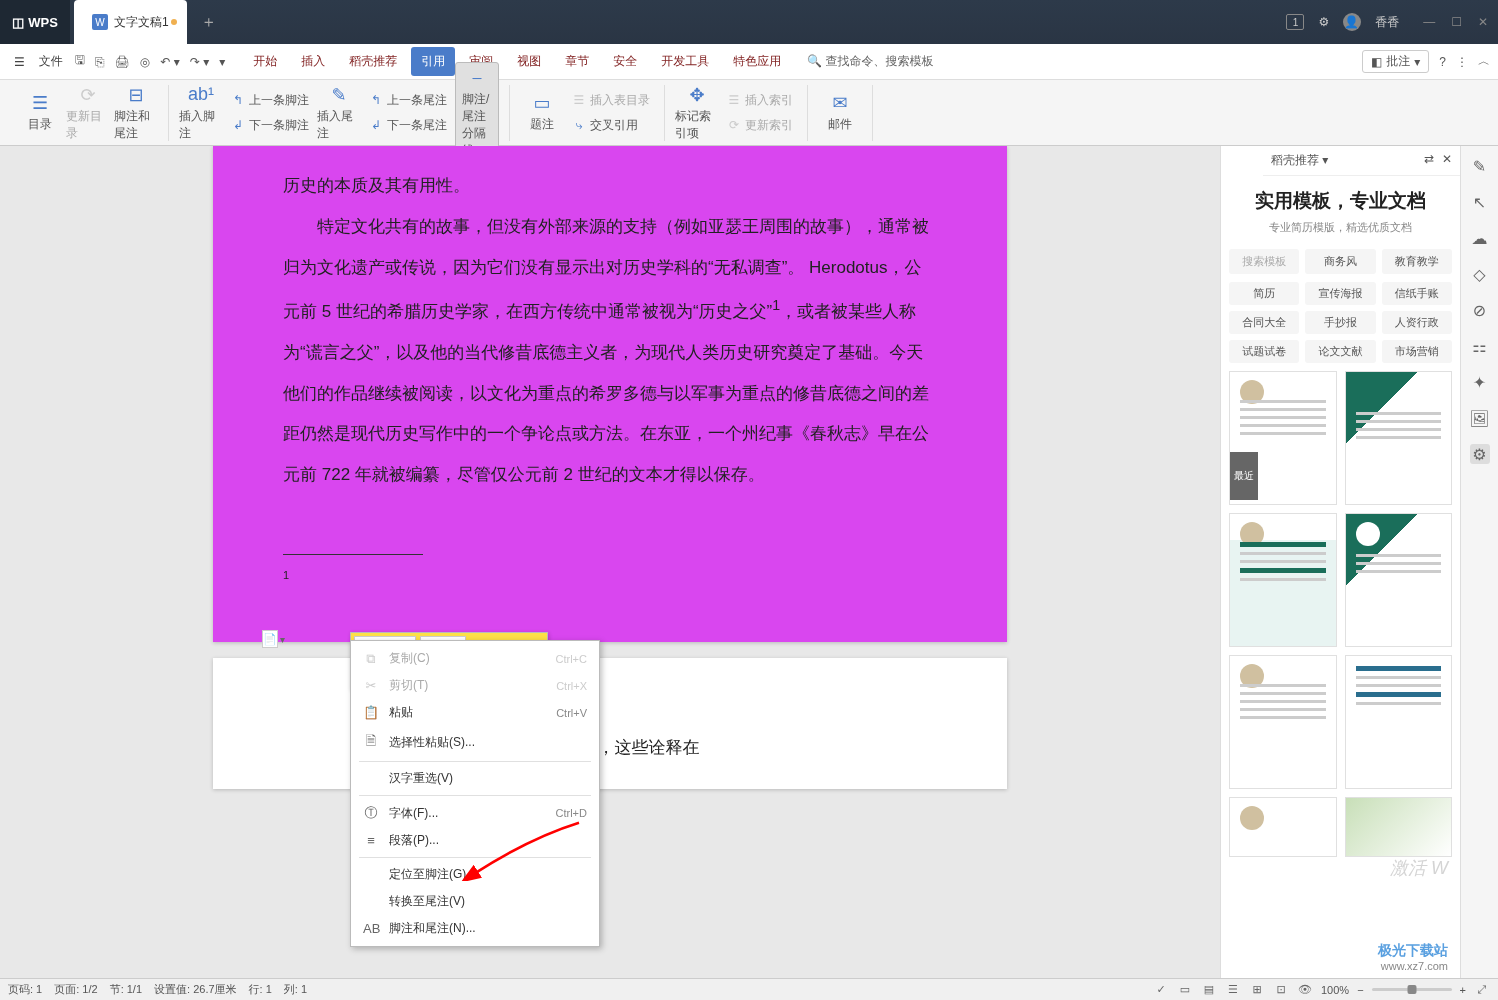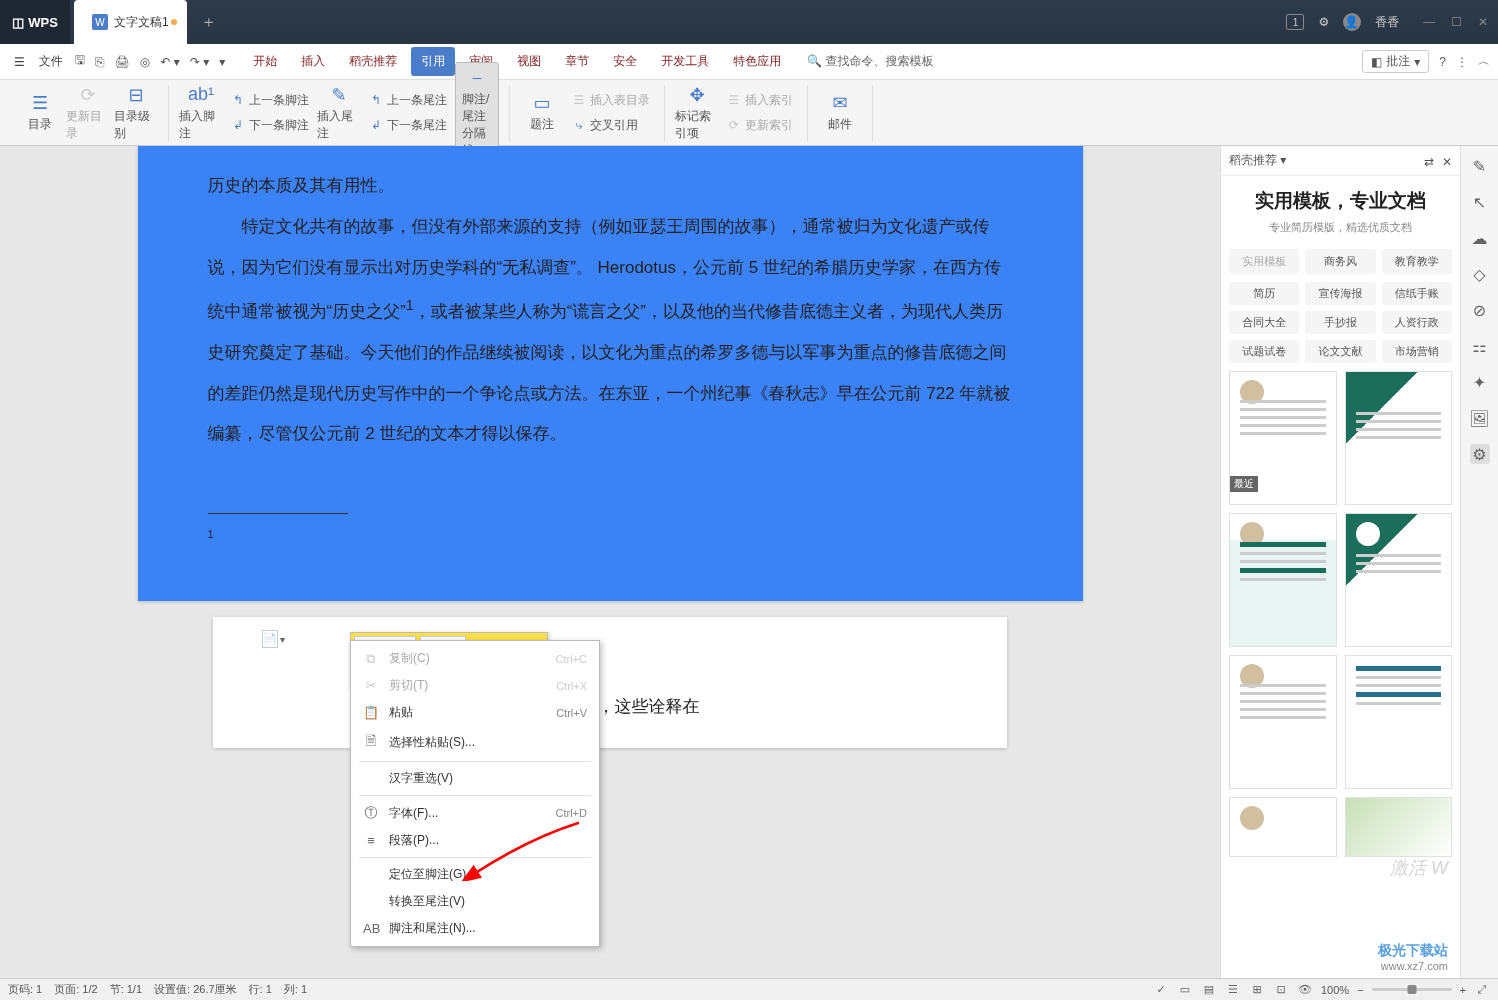"目录级别" span { text: 目录级别 -> 脚注和尾注 }
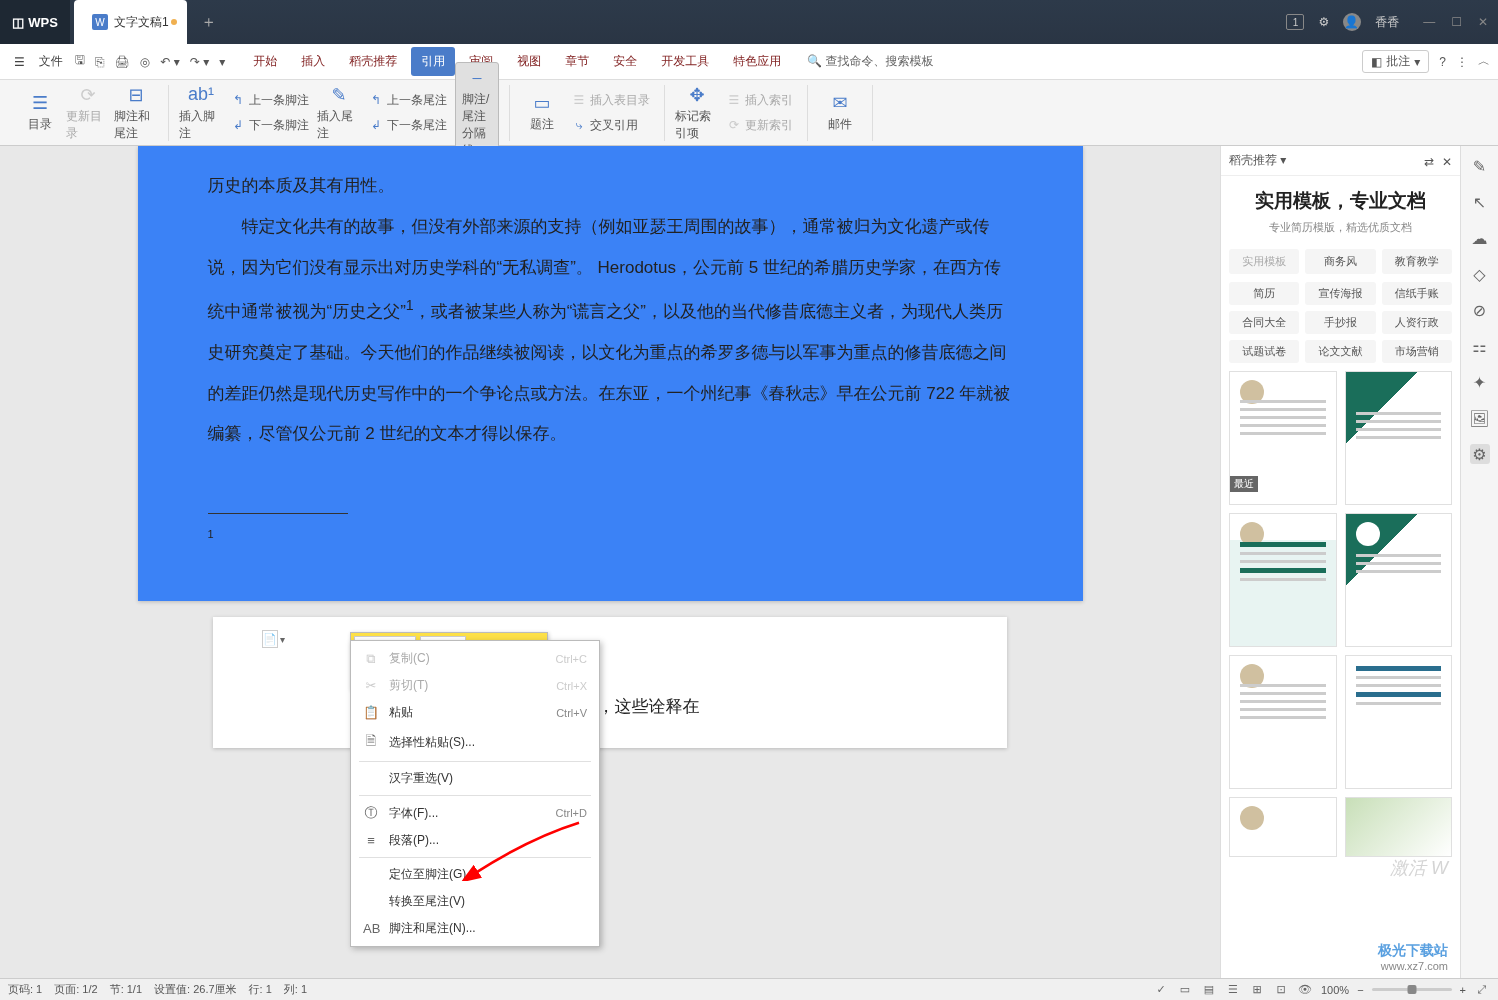"稻壳推荐 ▾" .sidebar-header { align-items: flex-end -> flex-start; margin-left: none -> 42px }
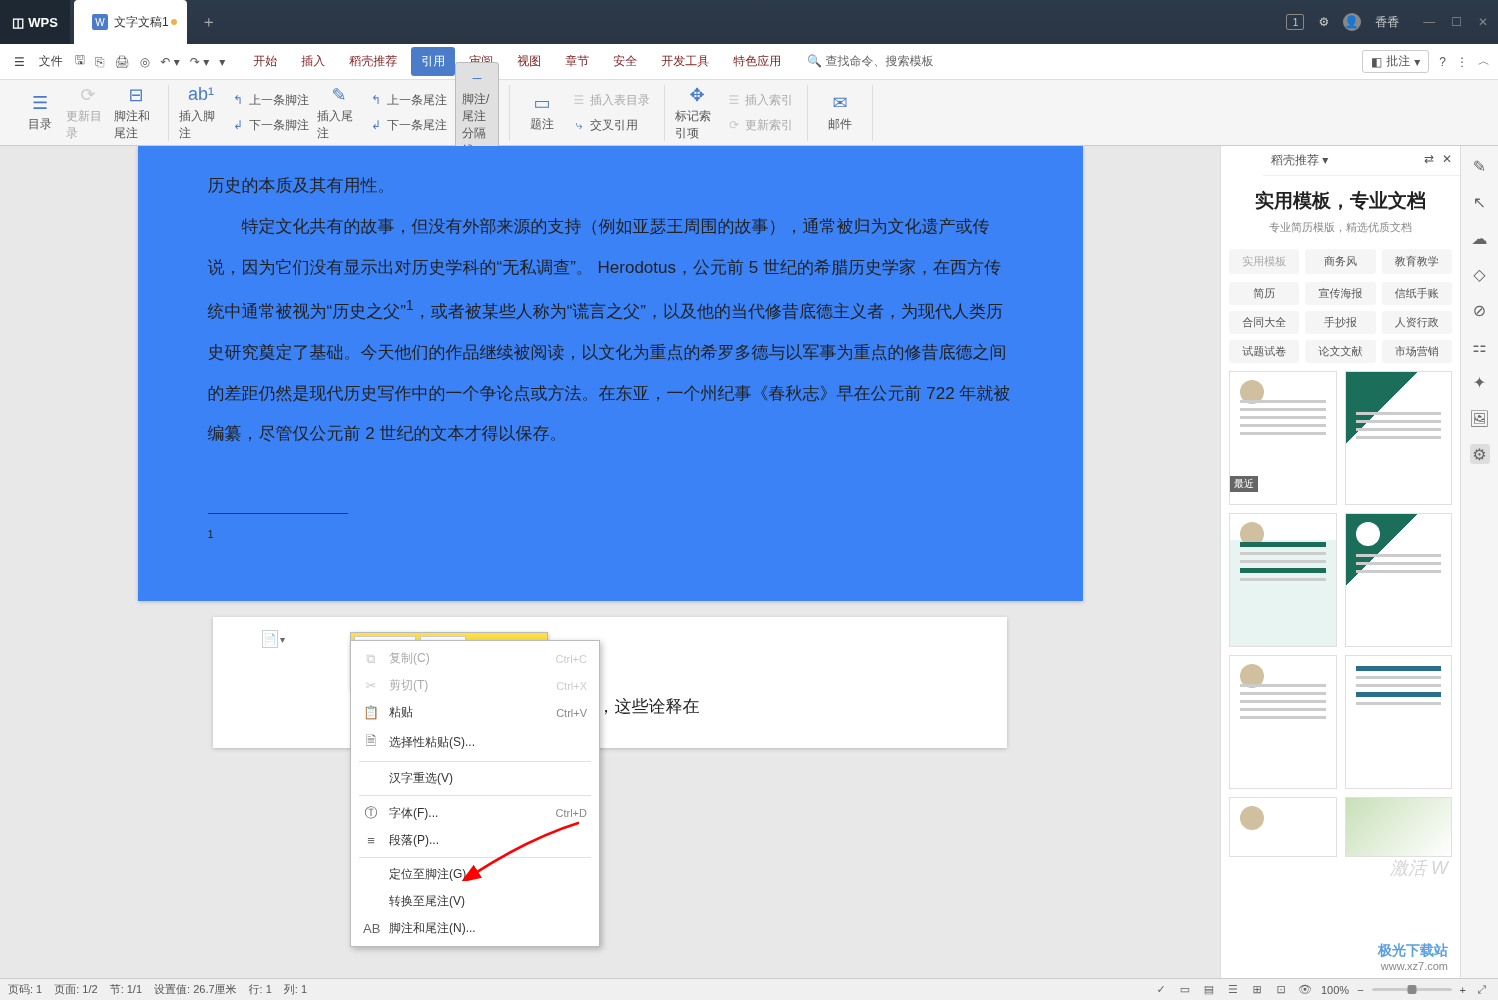"历史的本质及其有用性。" .page { background: #3b82f6 -> #d946ef; width: 945px -> 794px }
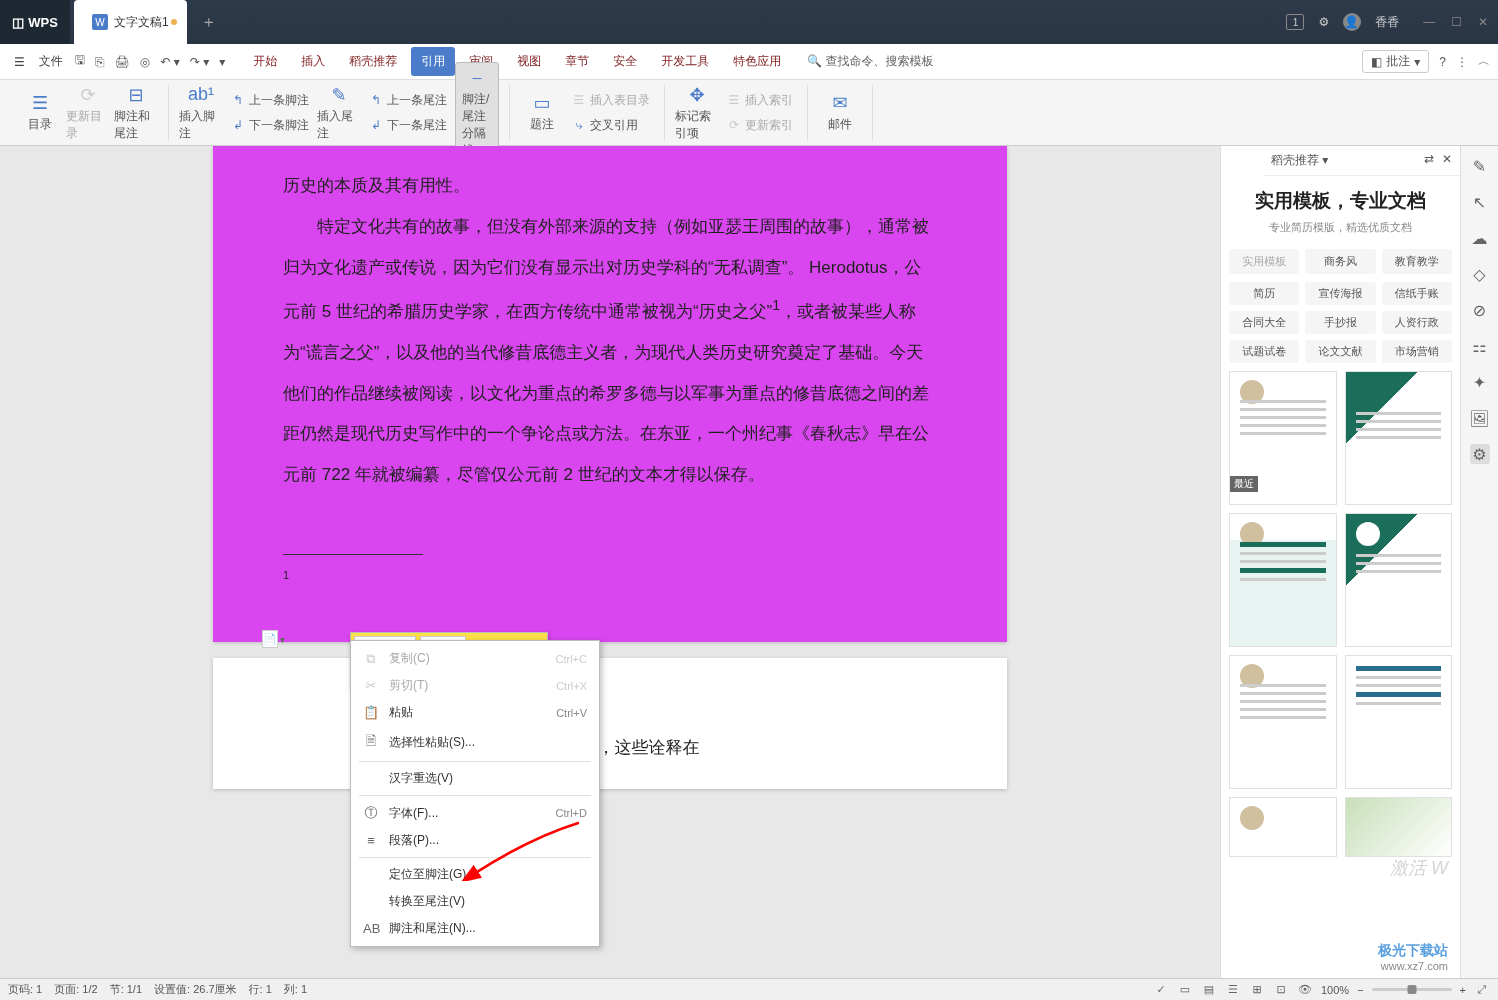"实用模板" div.sidebar-tab { text: 实用 -> 搜索 }
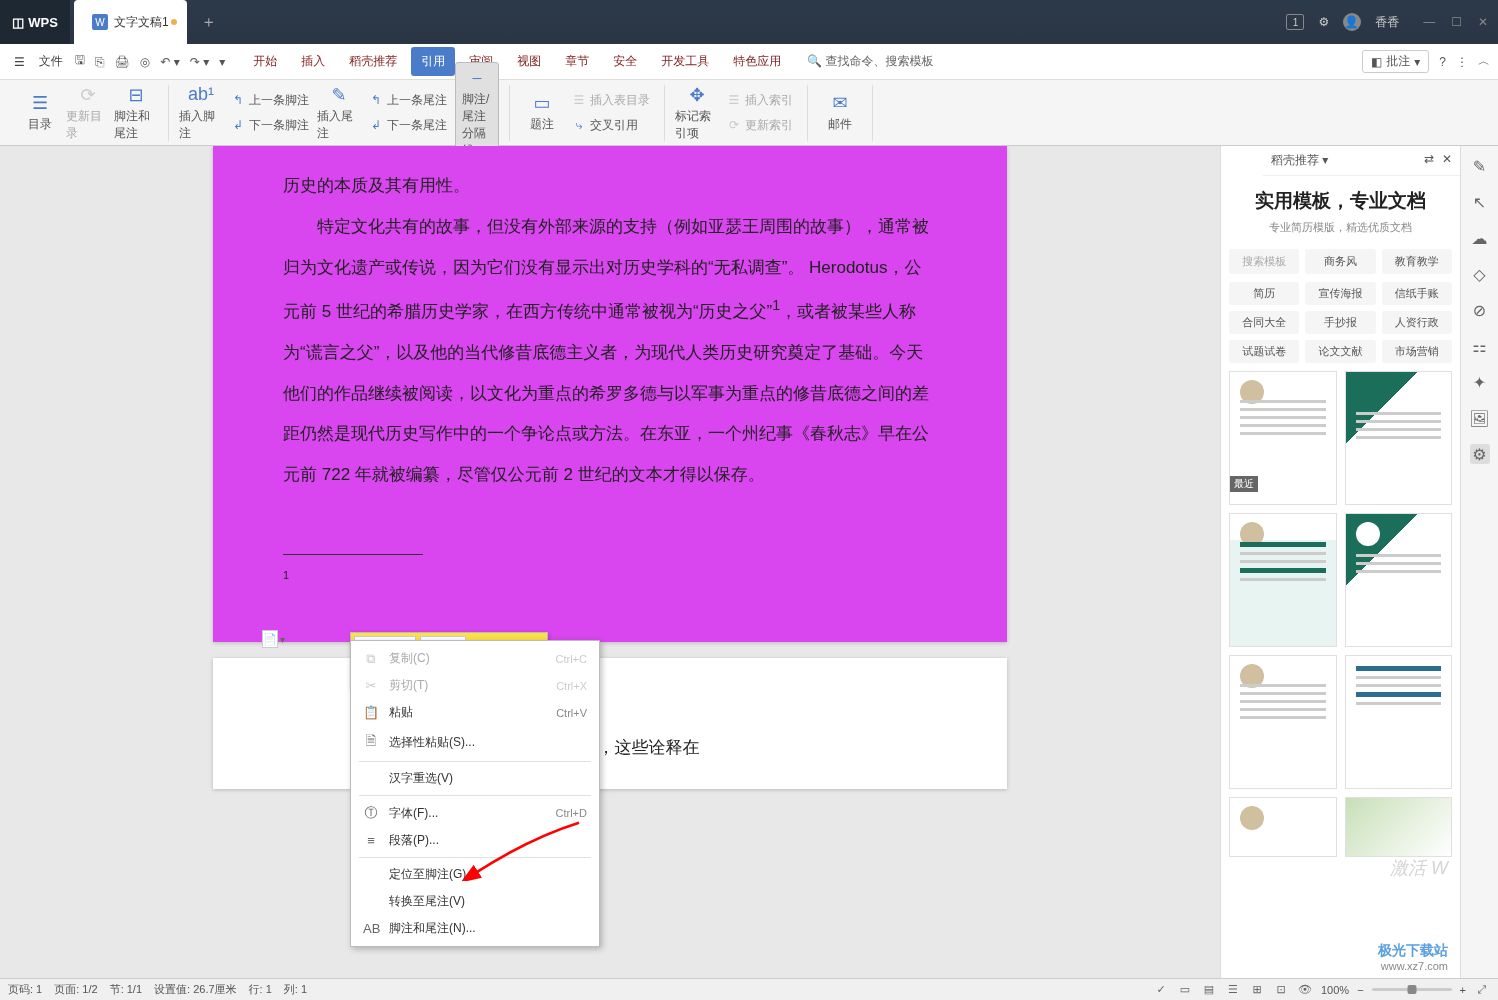"最近" .tpl .badge { bottom: 12px -> 4px; padding: 1px 4px -> 17px 4px }
